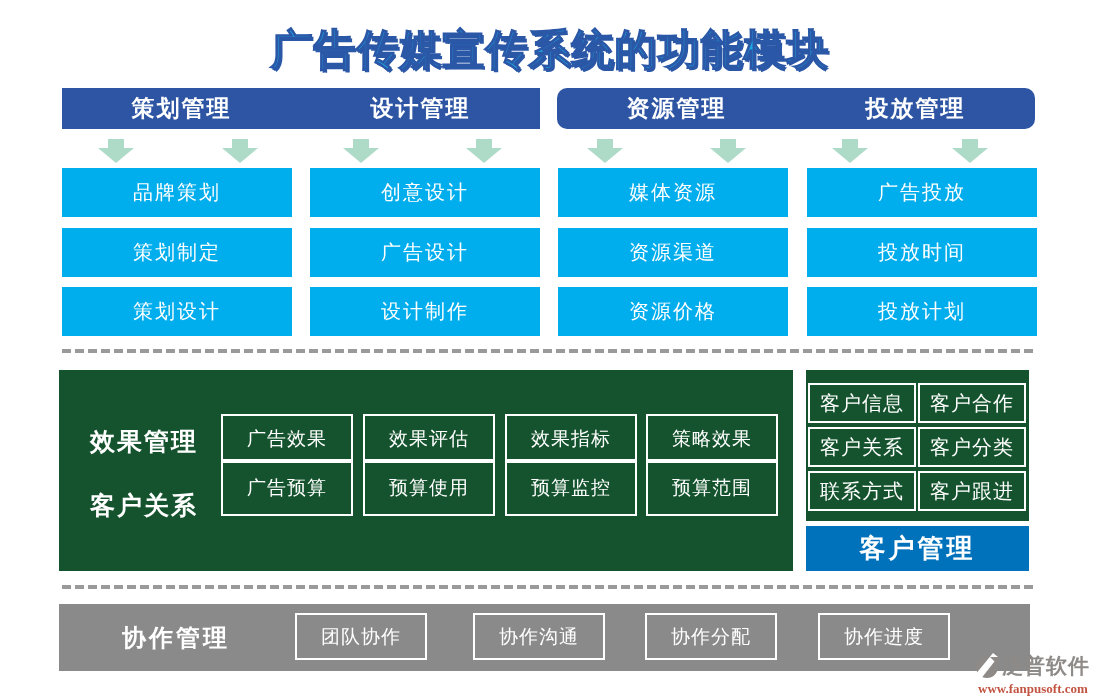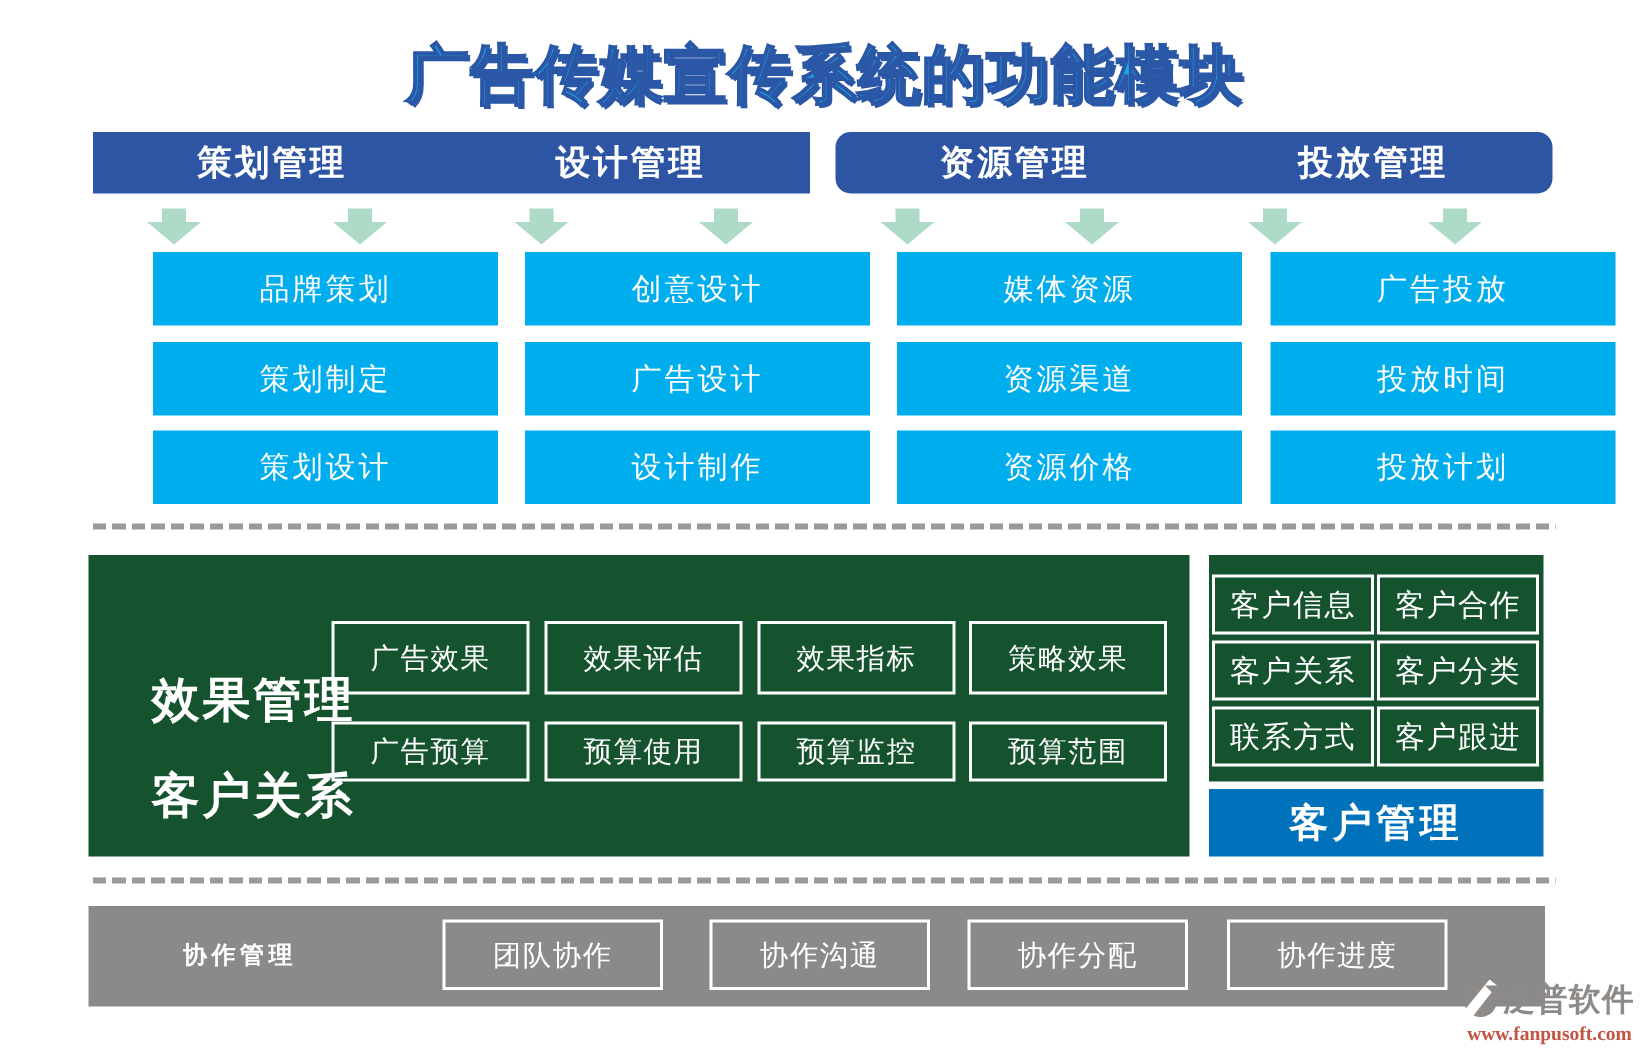"品牌策划" .mcell { margin-left: 40px -> none }
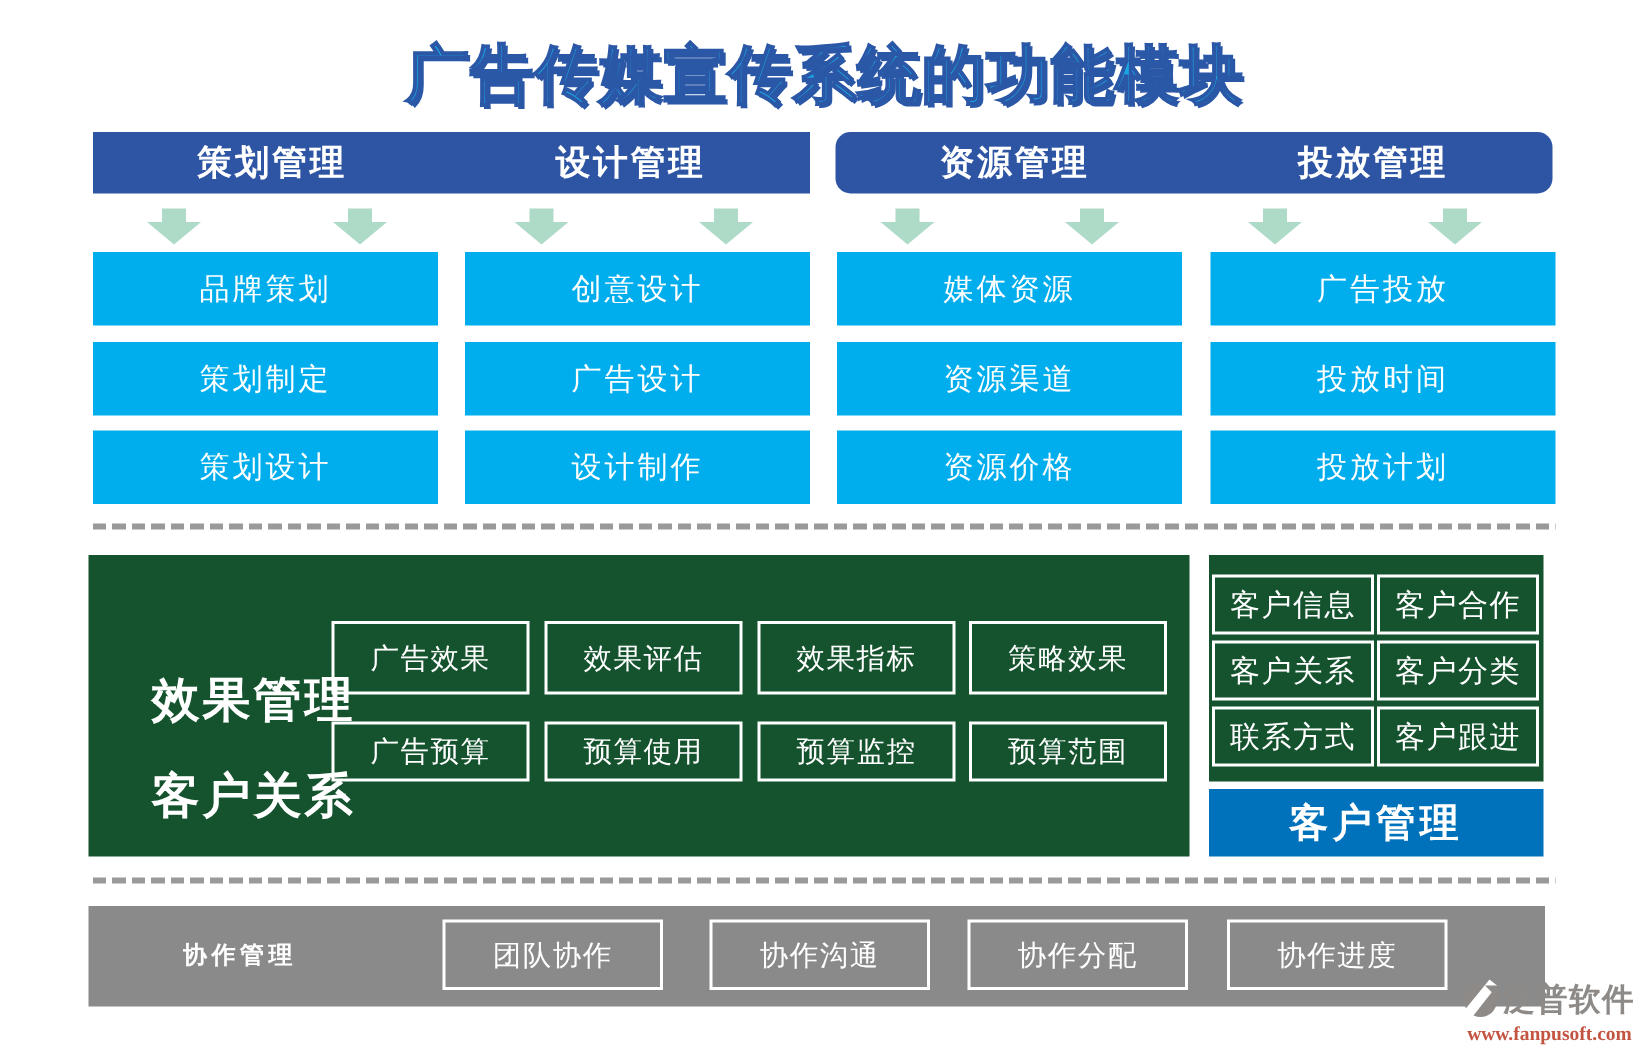"效果管理" .panel-label { font-size: 32px -> 25px; left: 42px -> 31px; margin-top: 20px -> none }
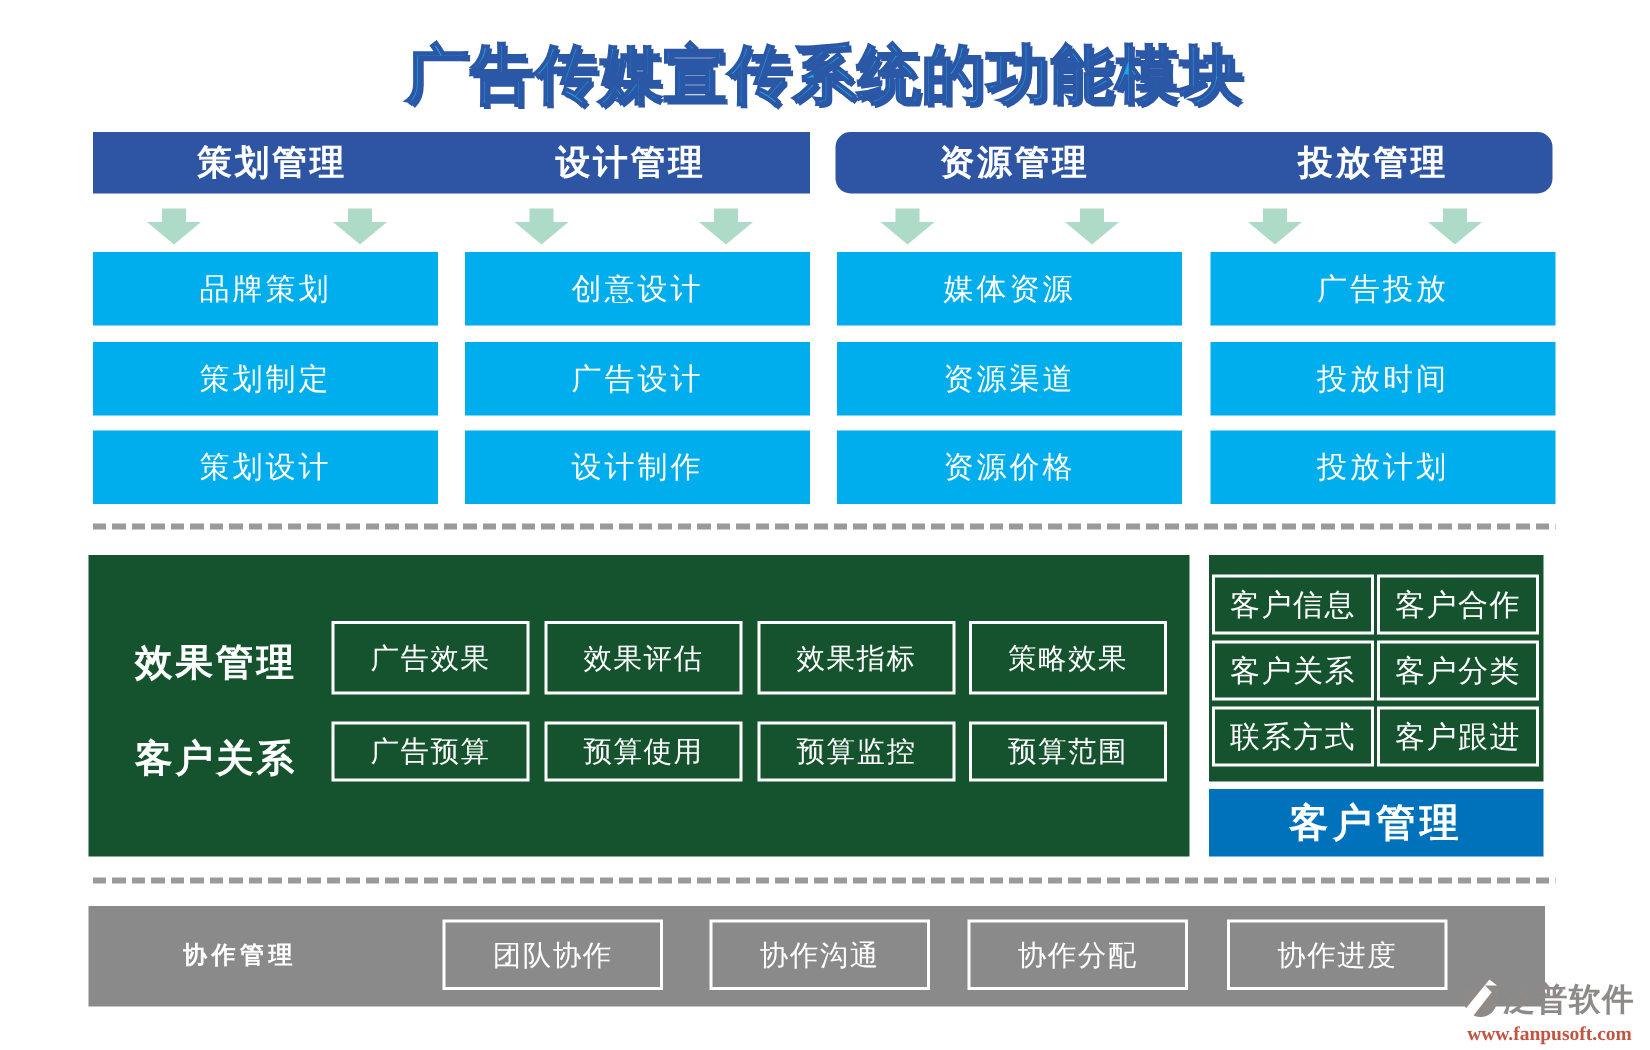"广告预算" .row2 { height: 40px -> 57px; top: 111px -> 89px }
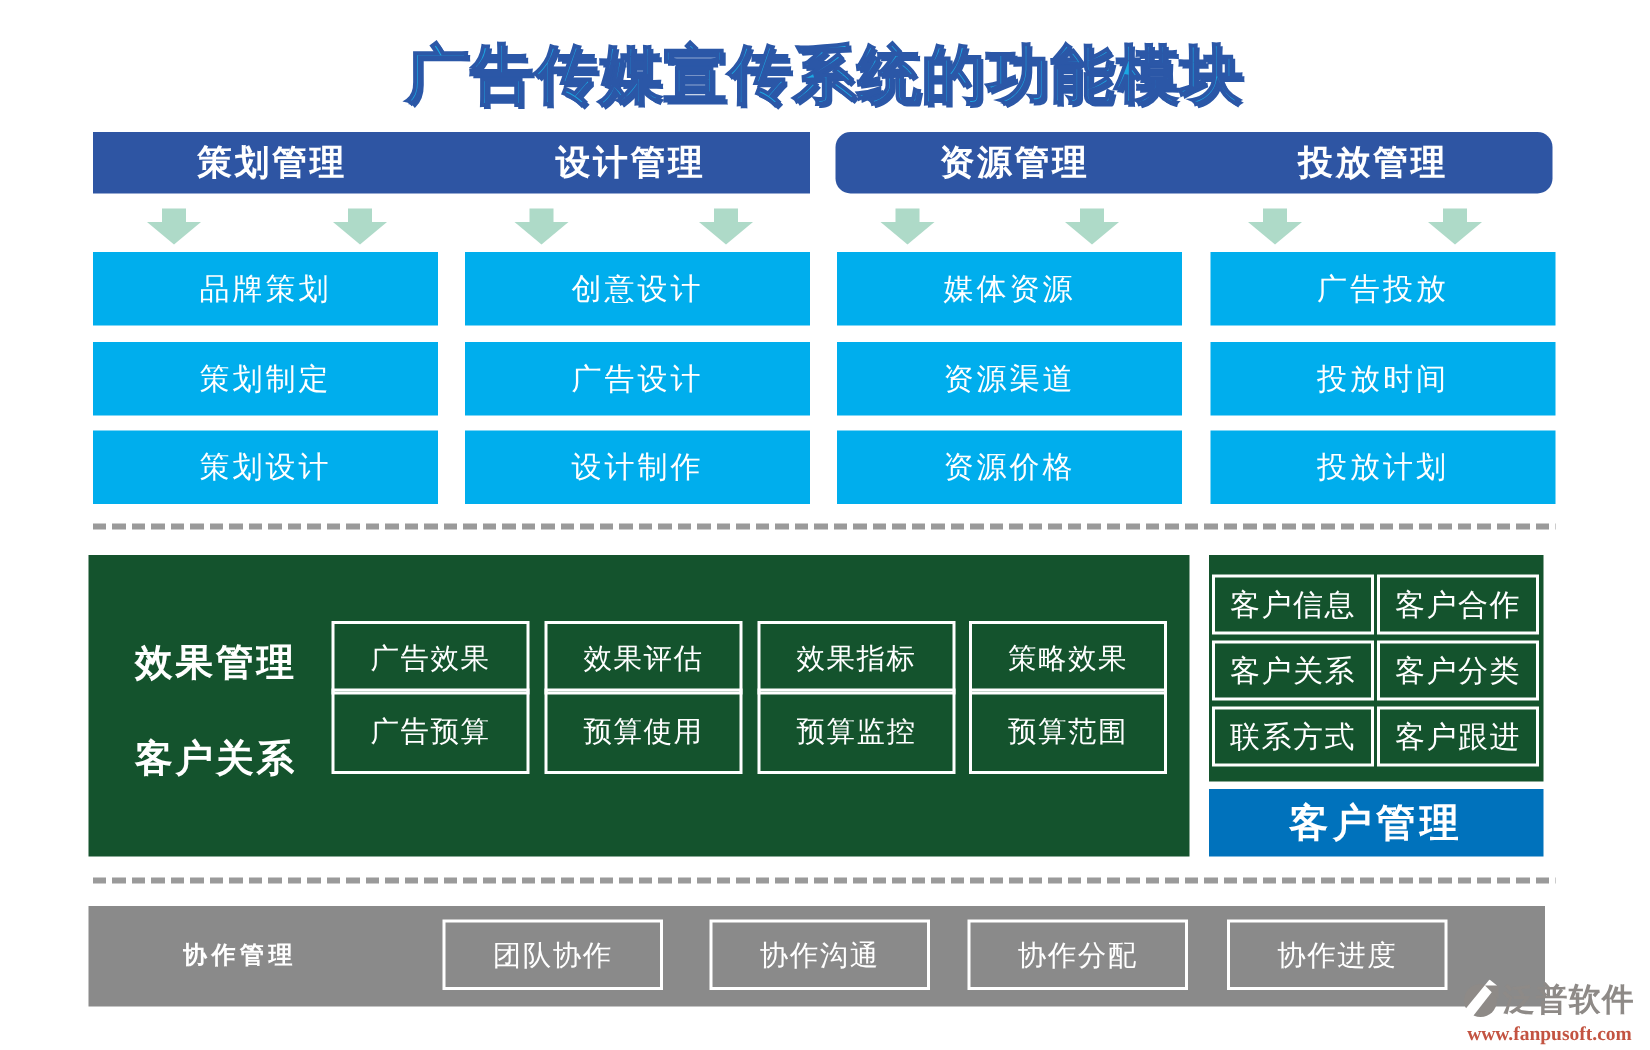"协作管理" .collab-label { font-size: 16px -> 24px }
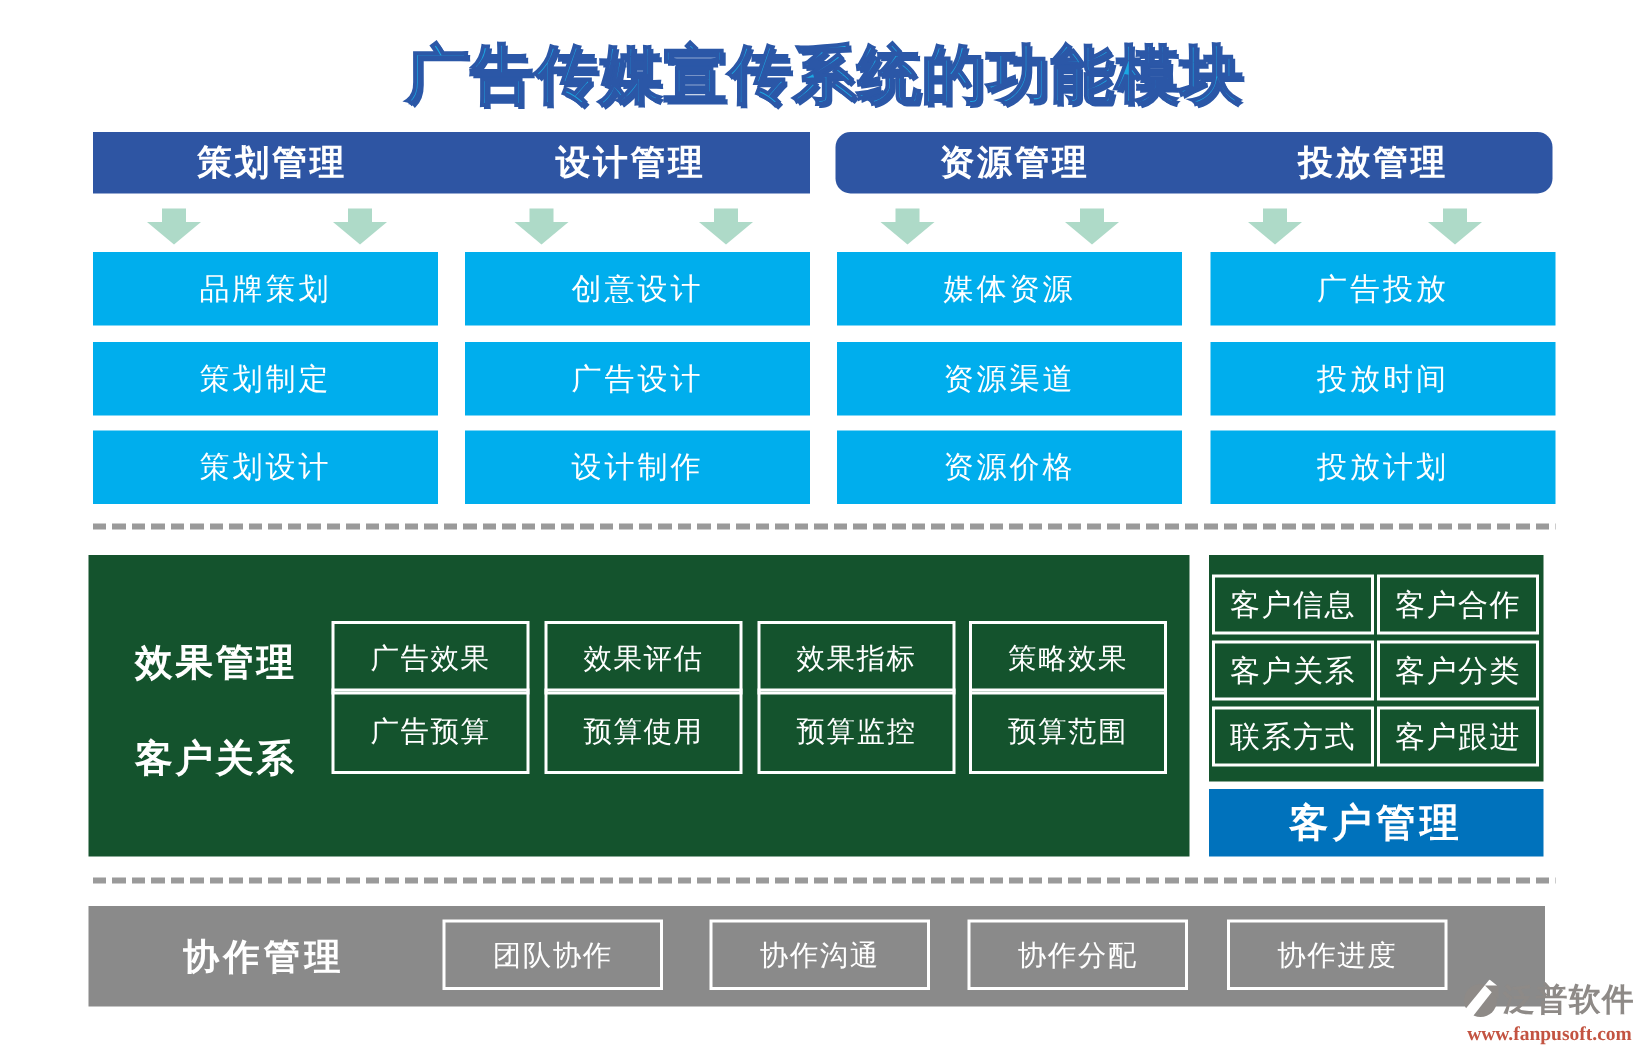"团队协作" .bbox { width: 147px -> 132px }
